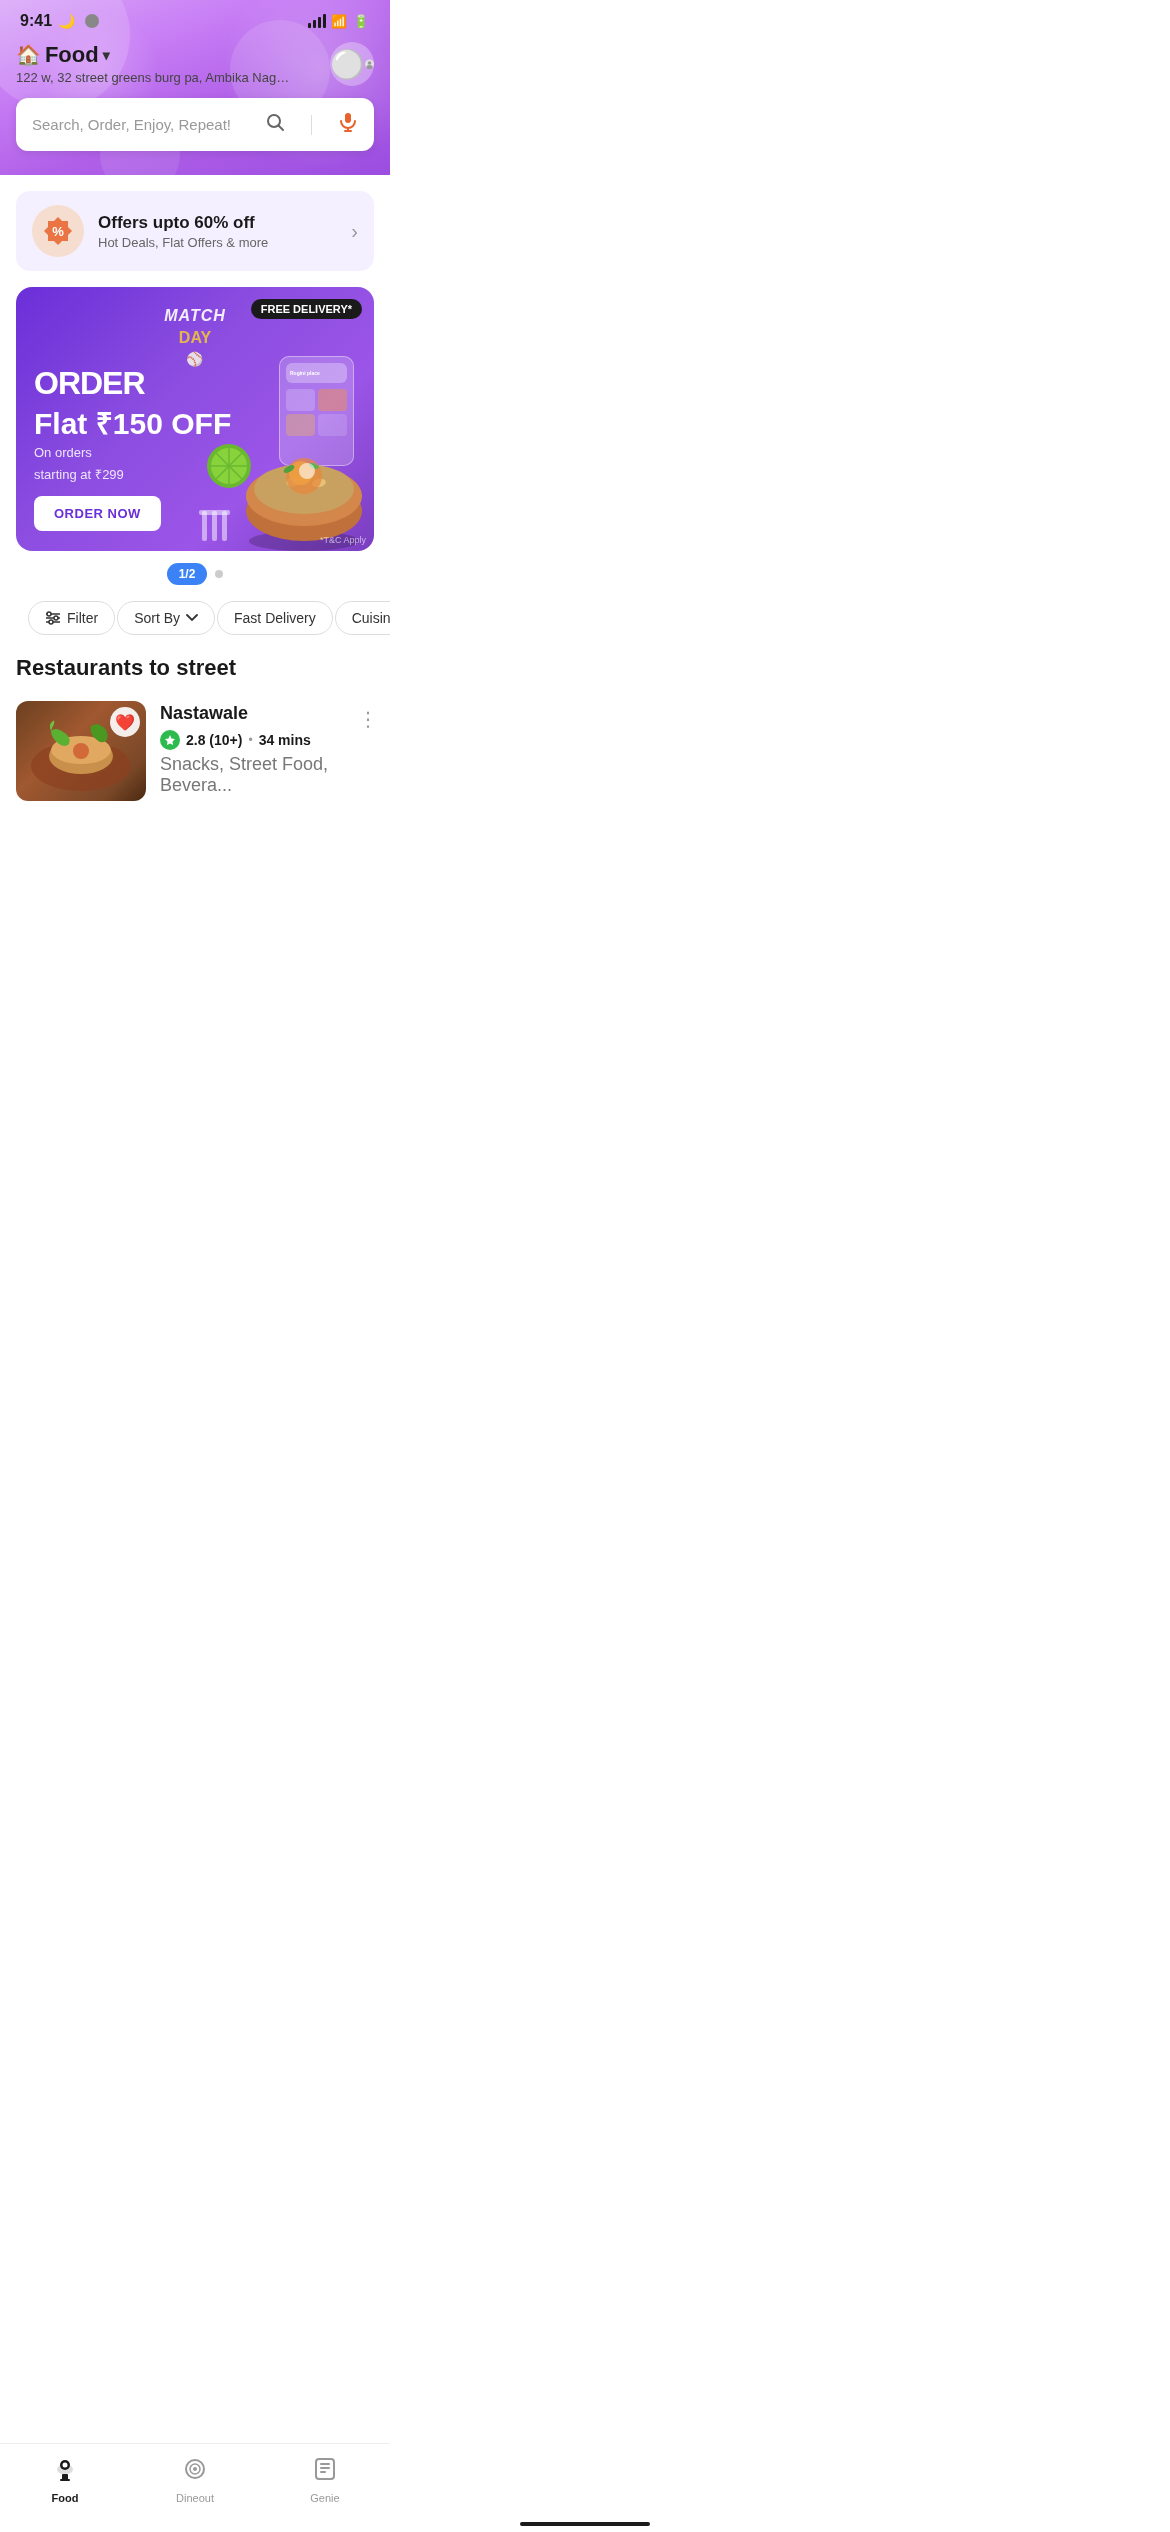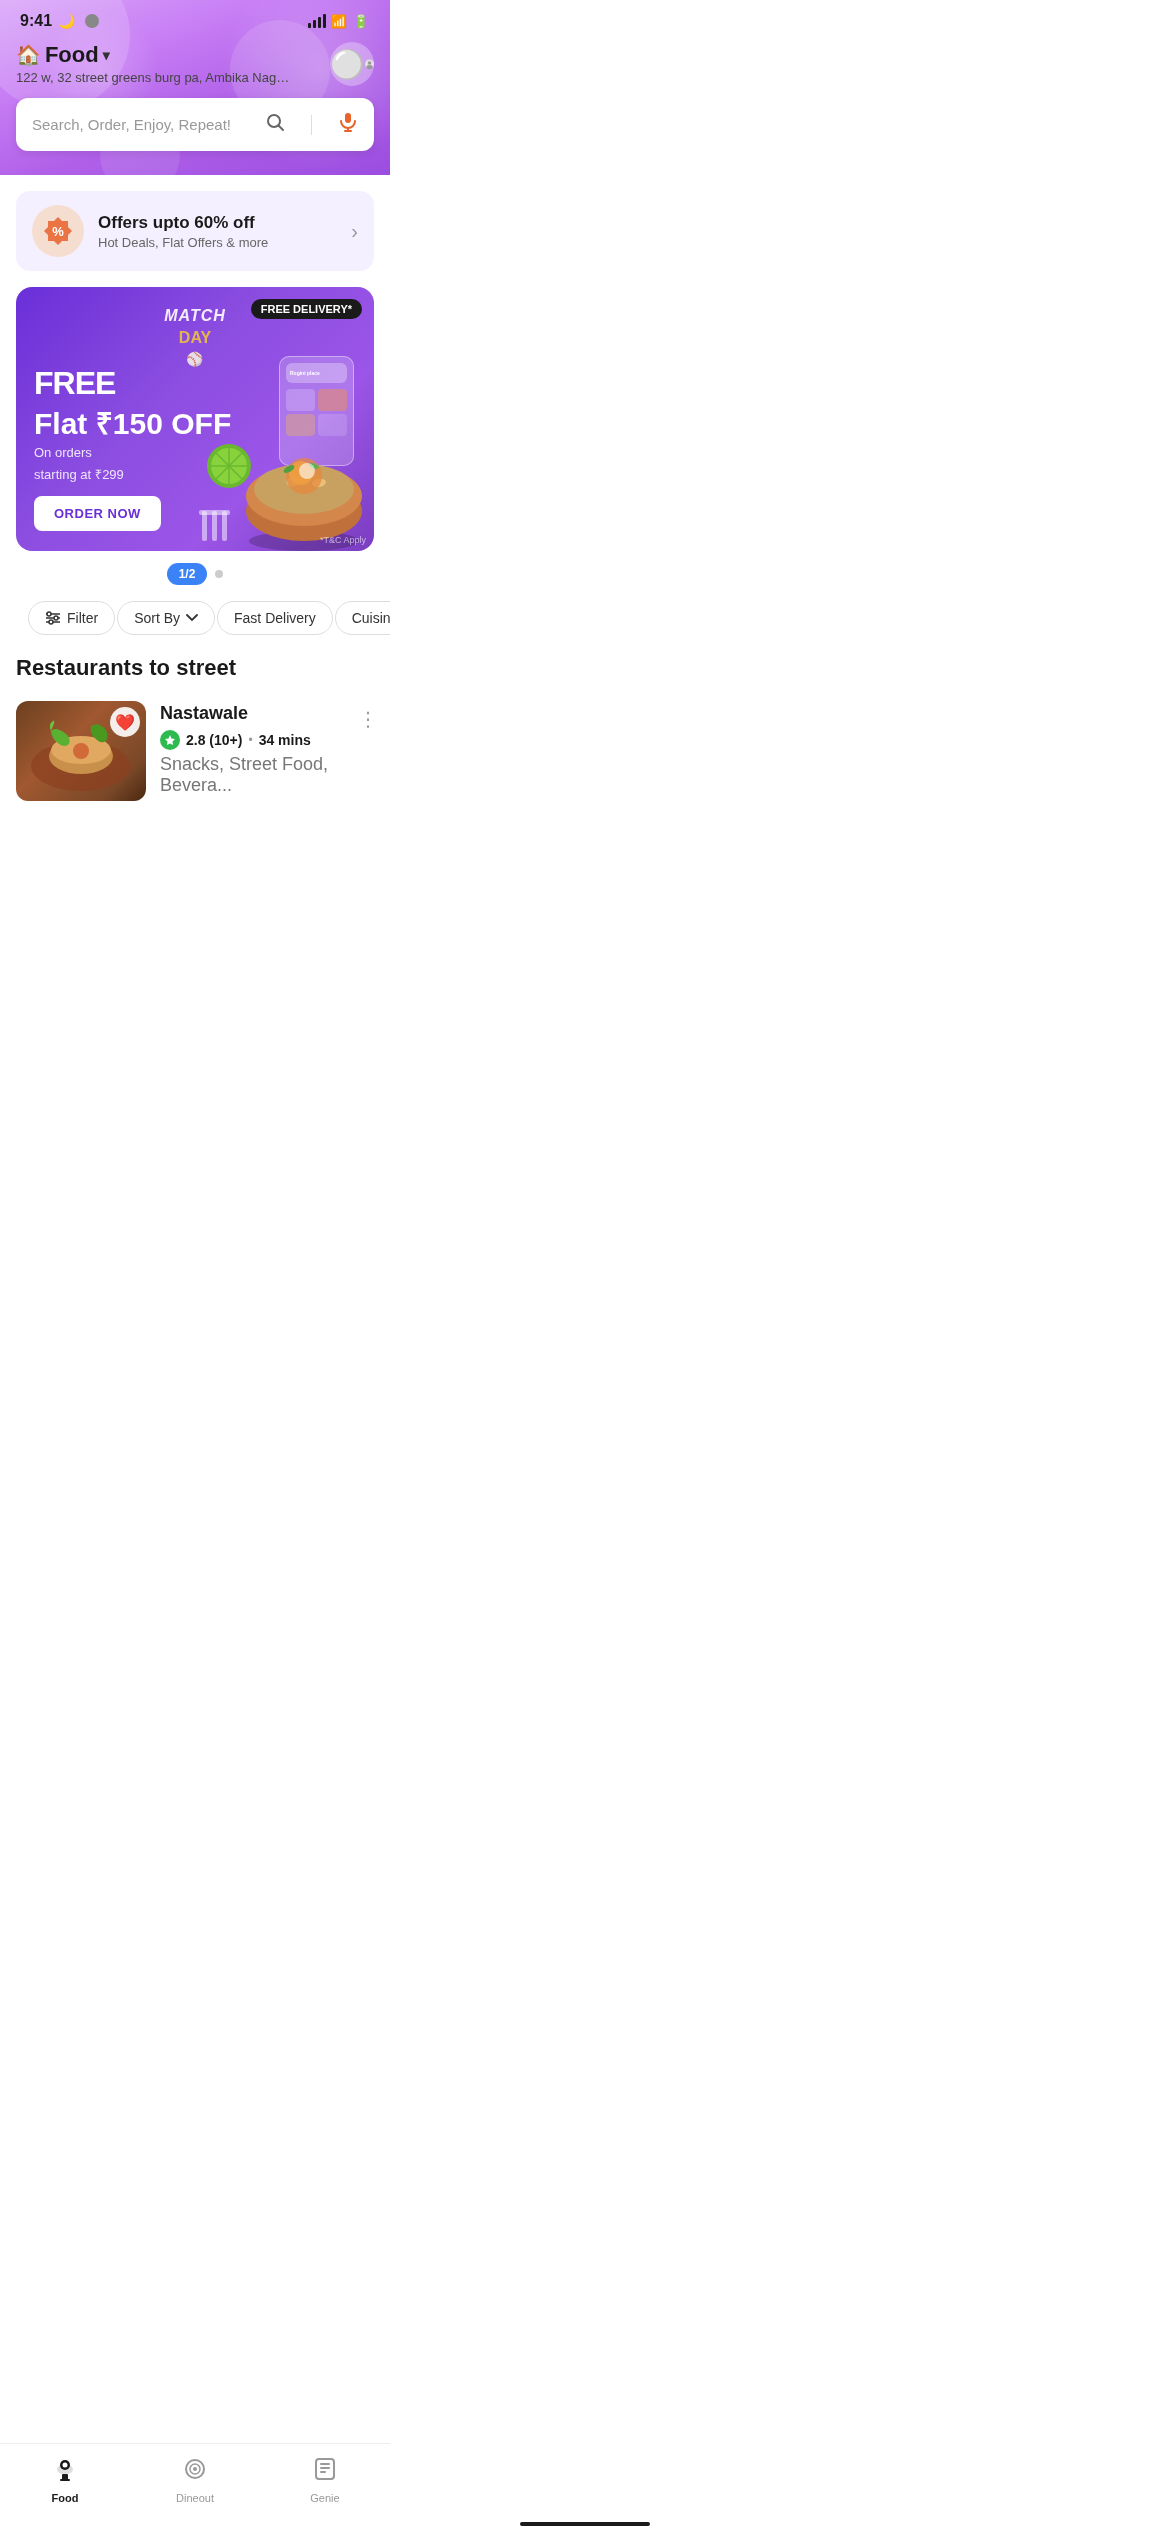"FREE" div.mania-text { text: FREE -> ORDER }
